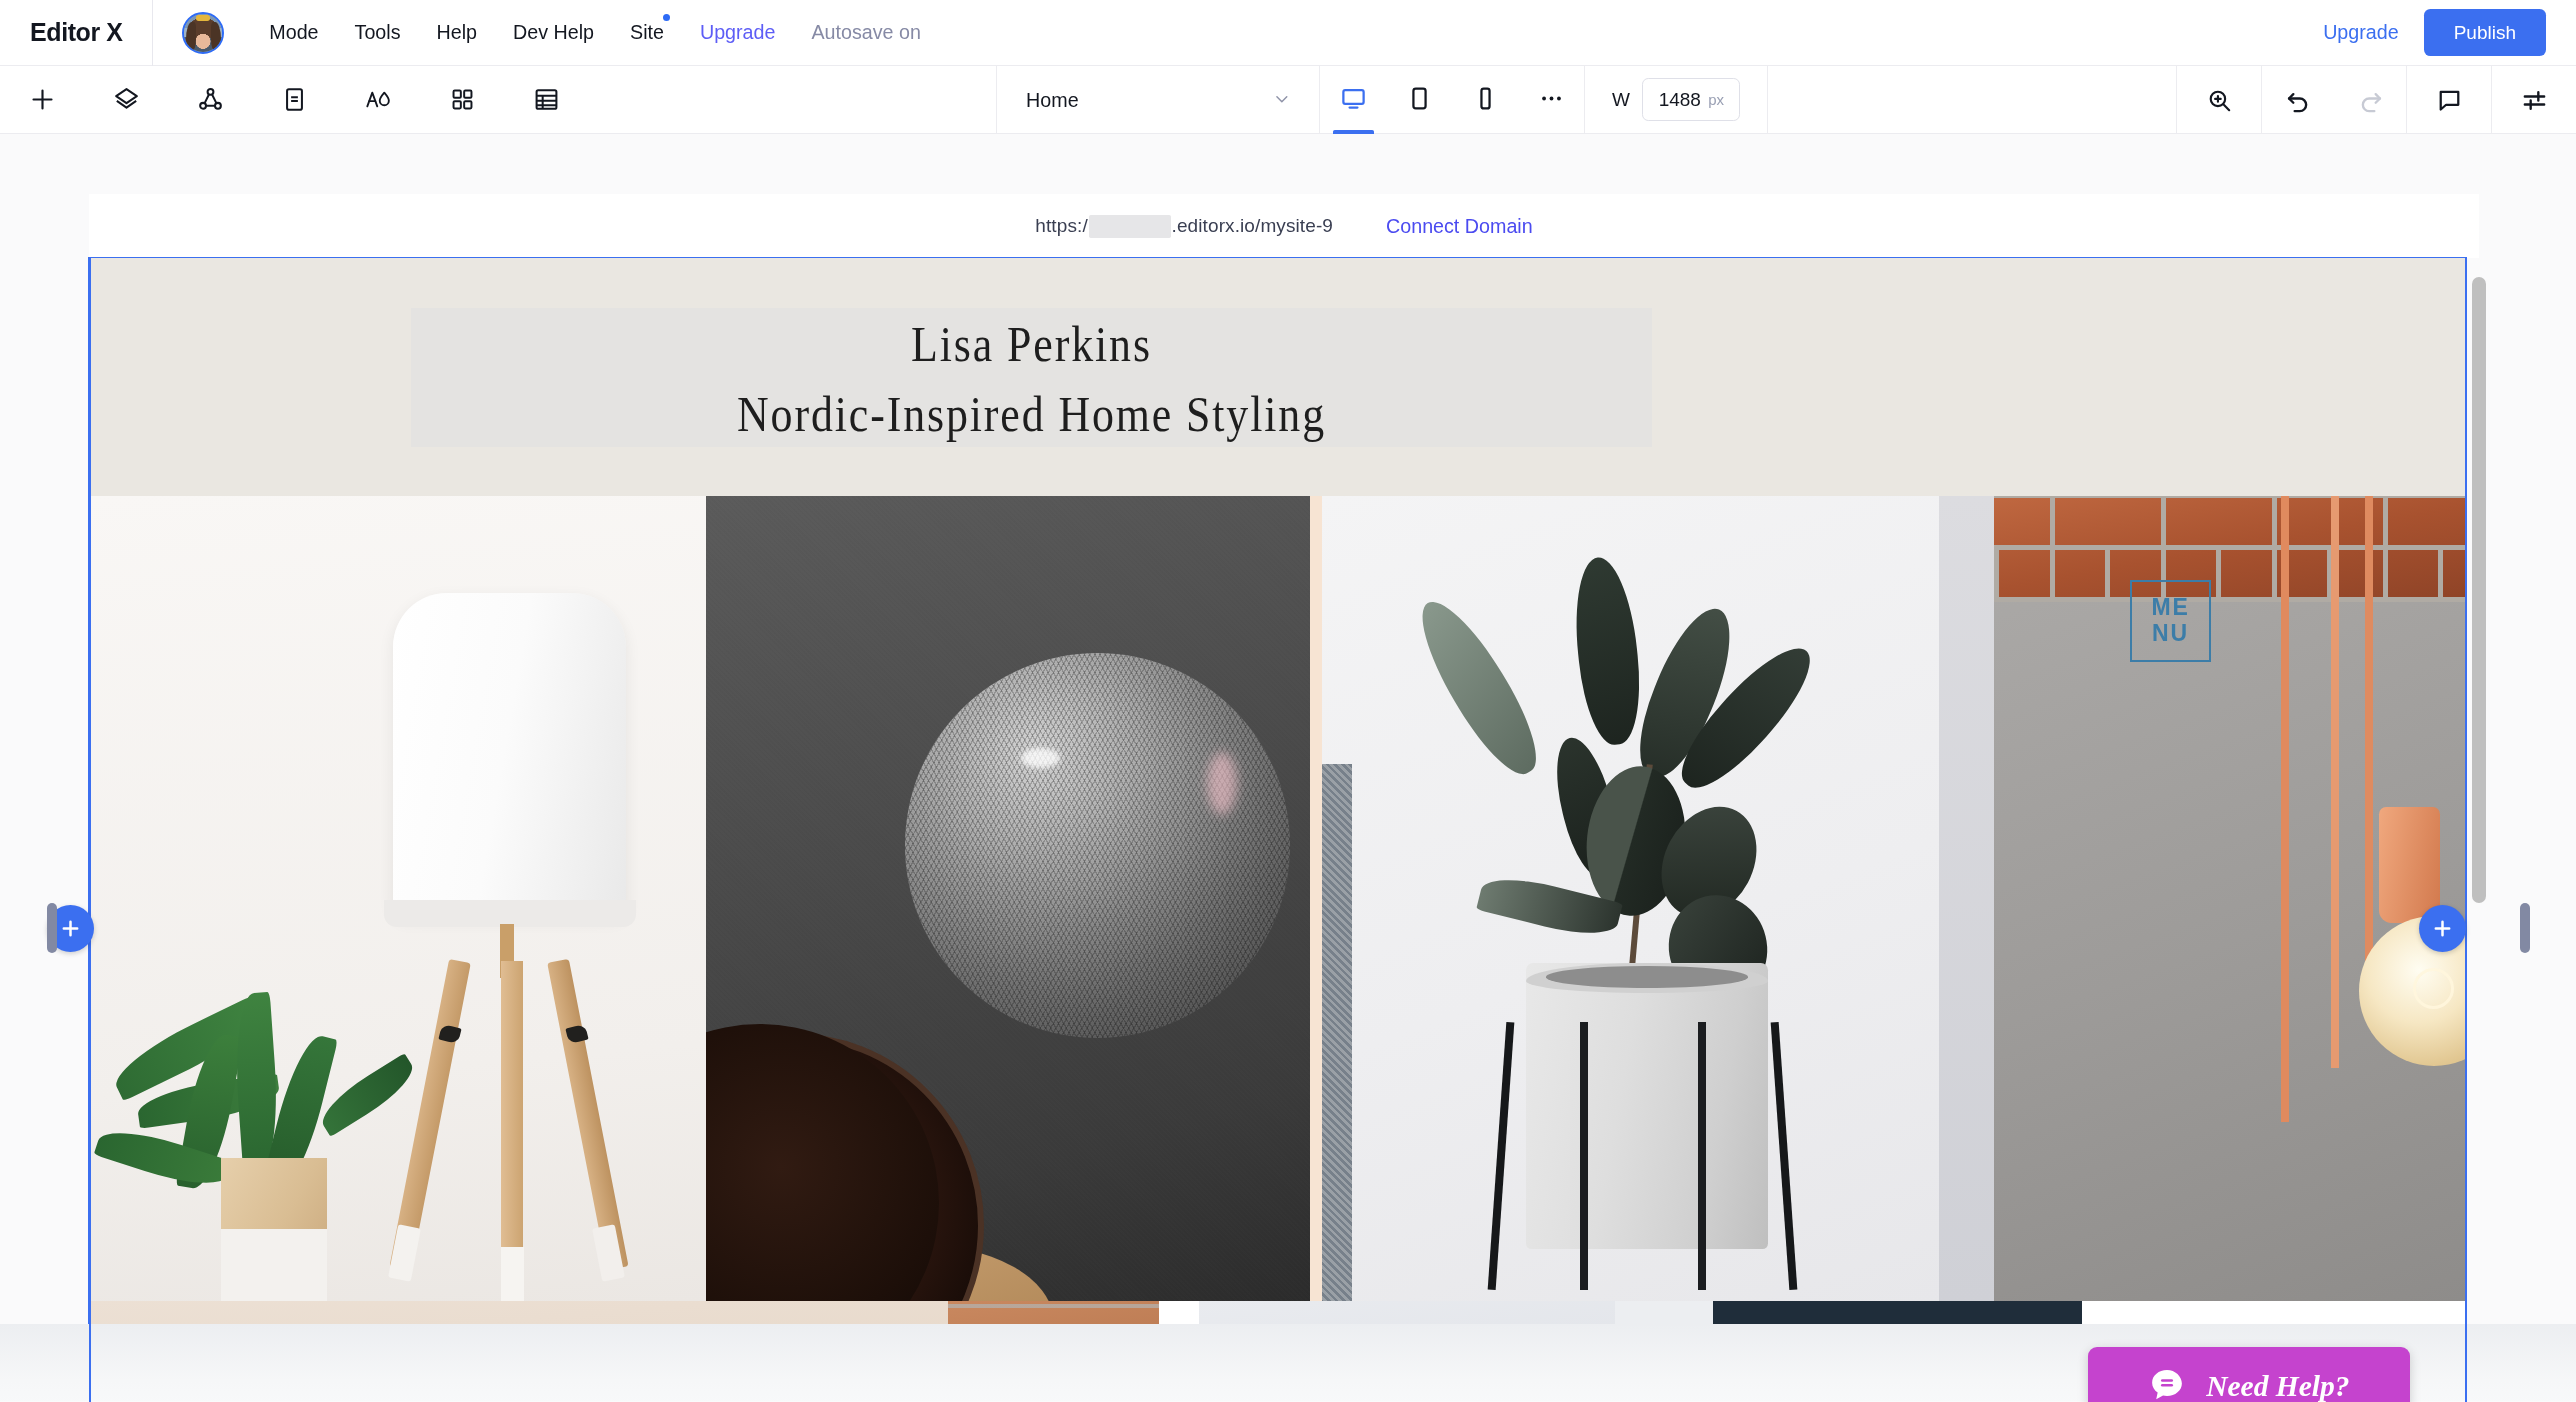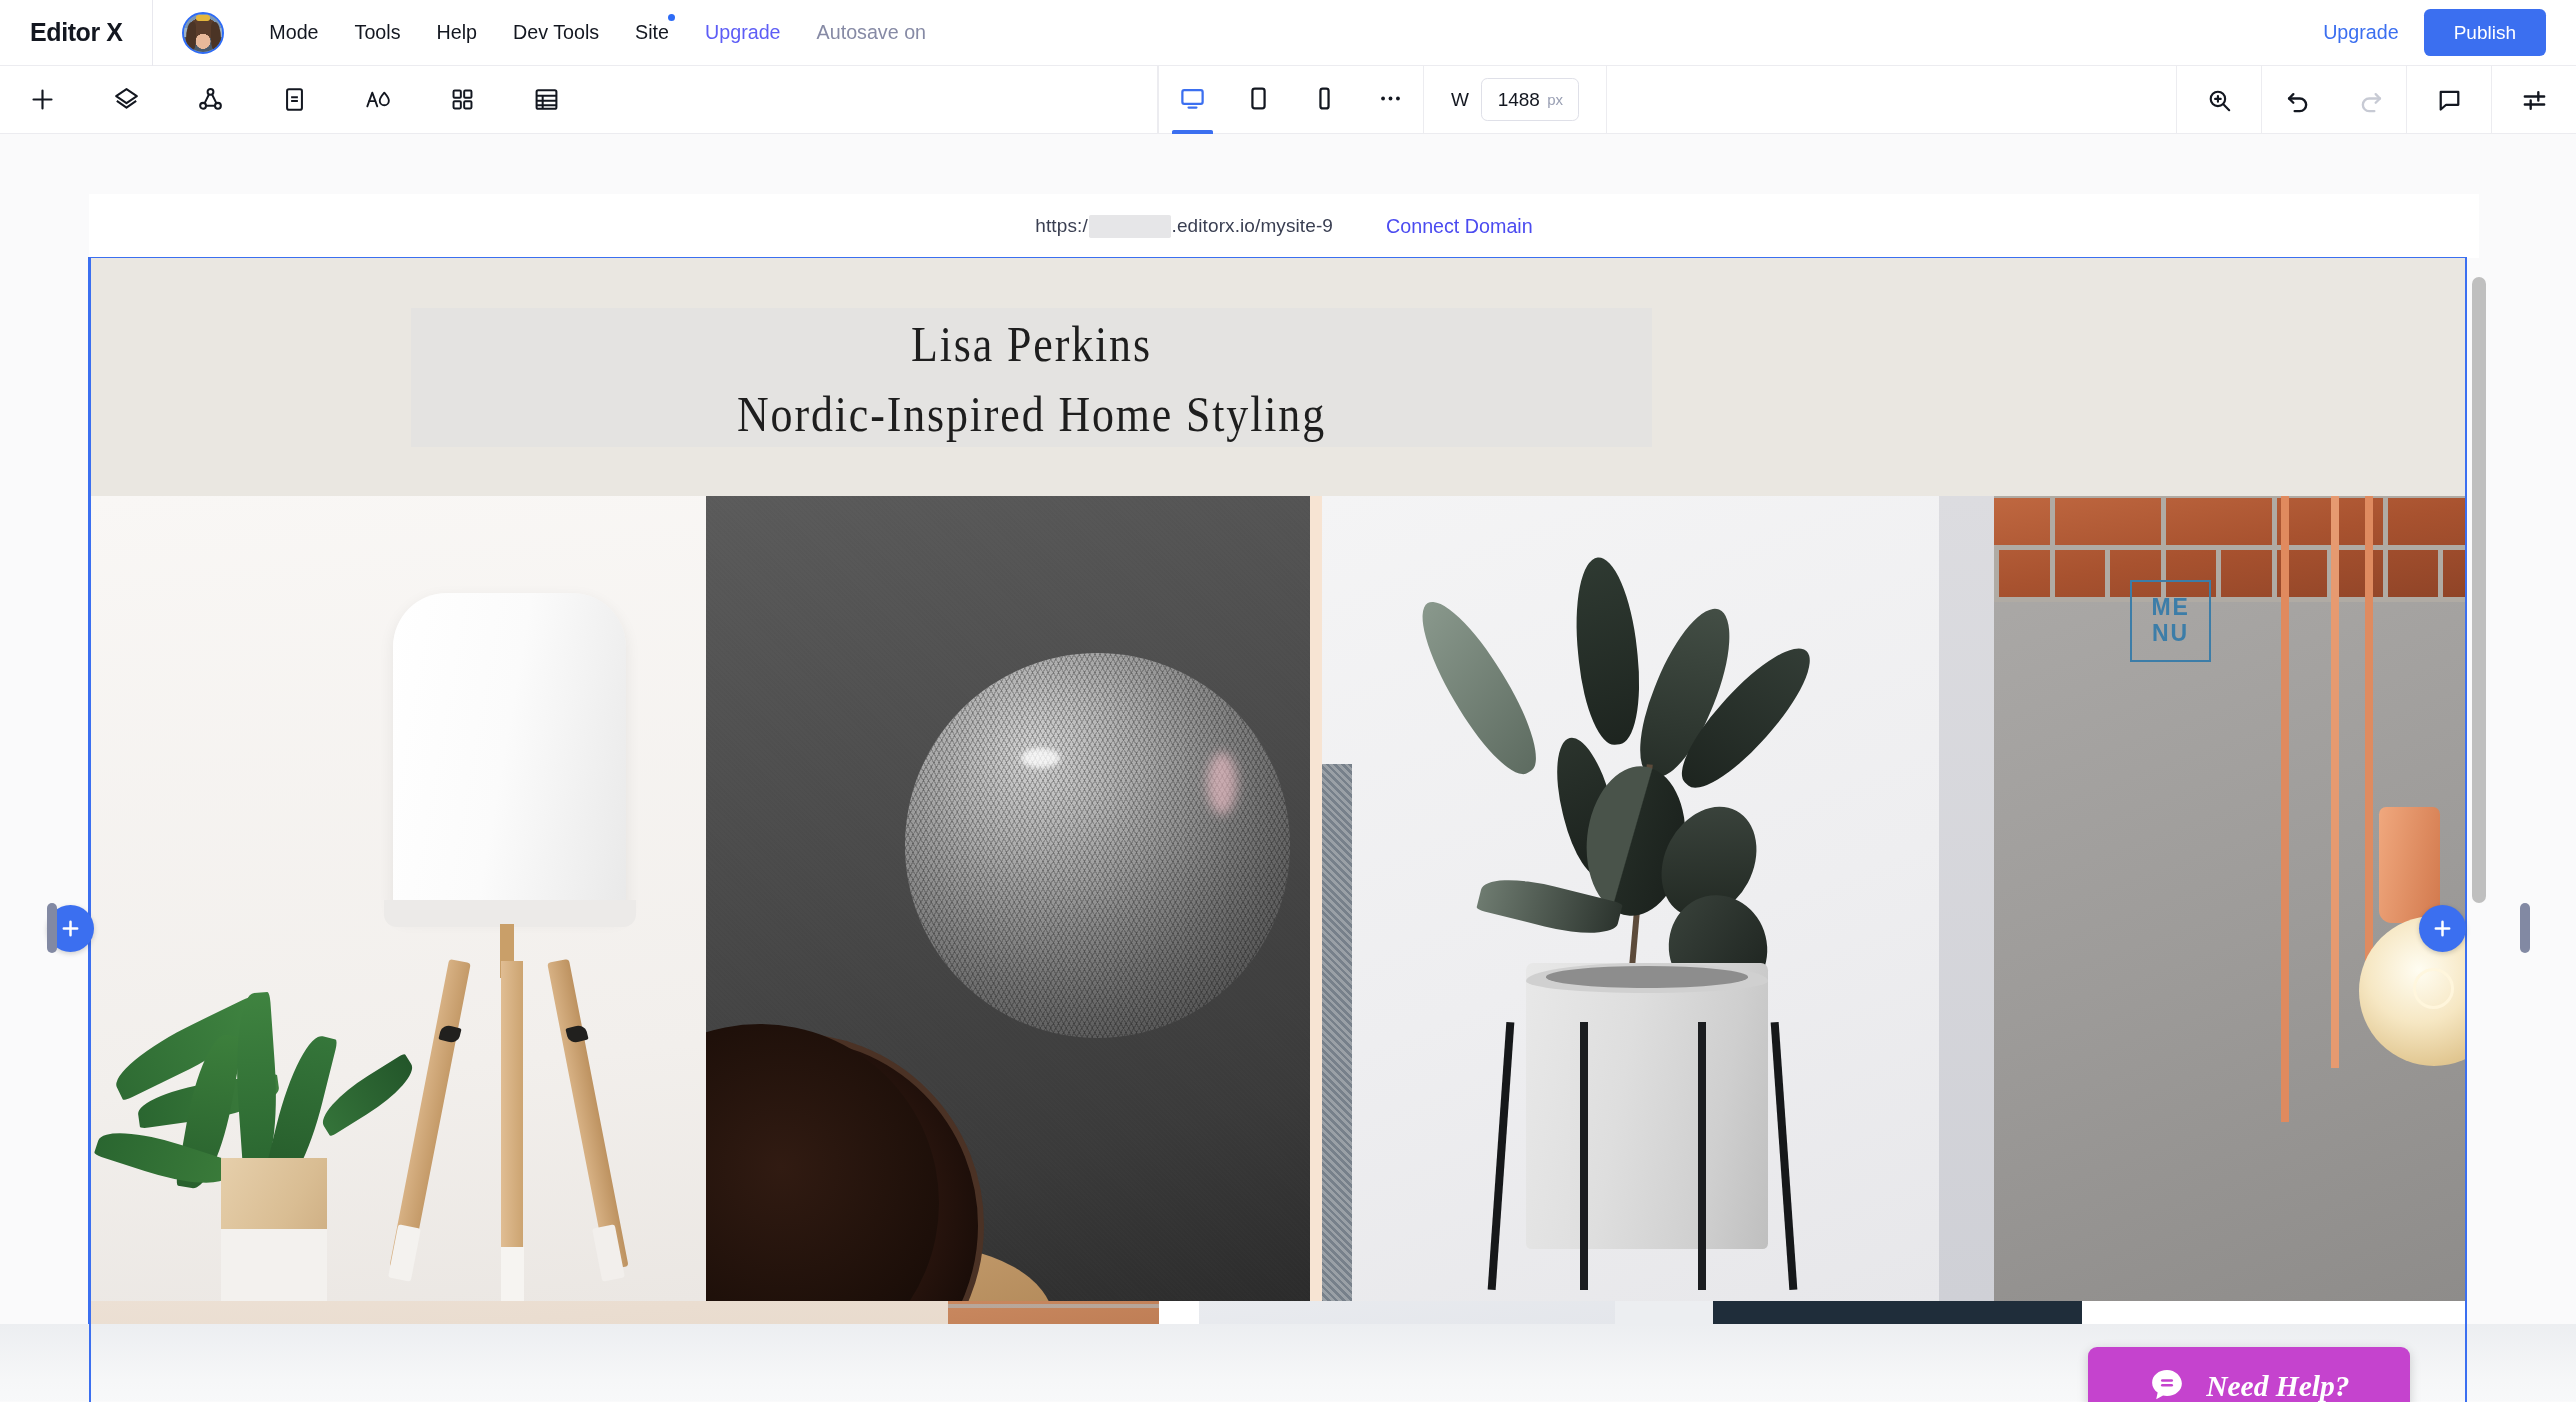"Dev Tools" span { text: Tools -> Help }
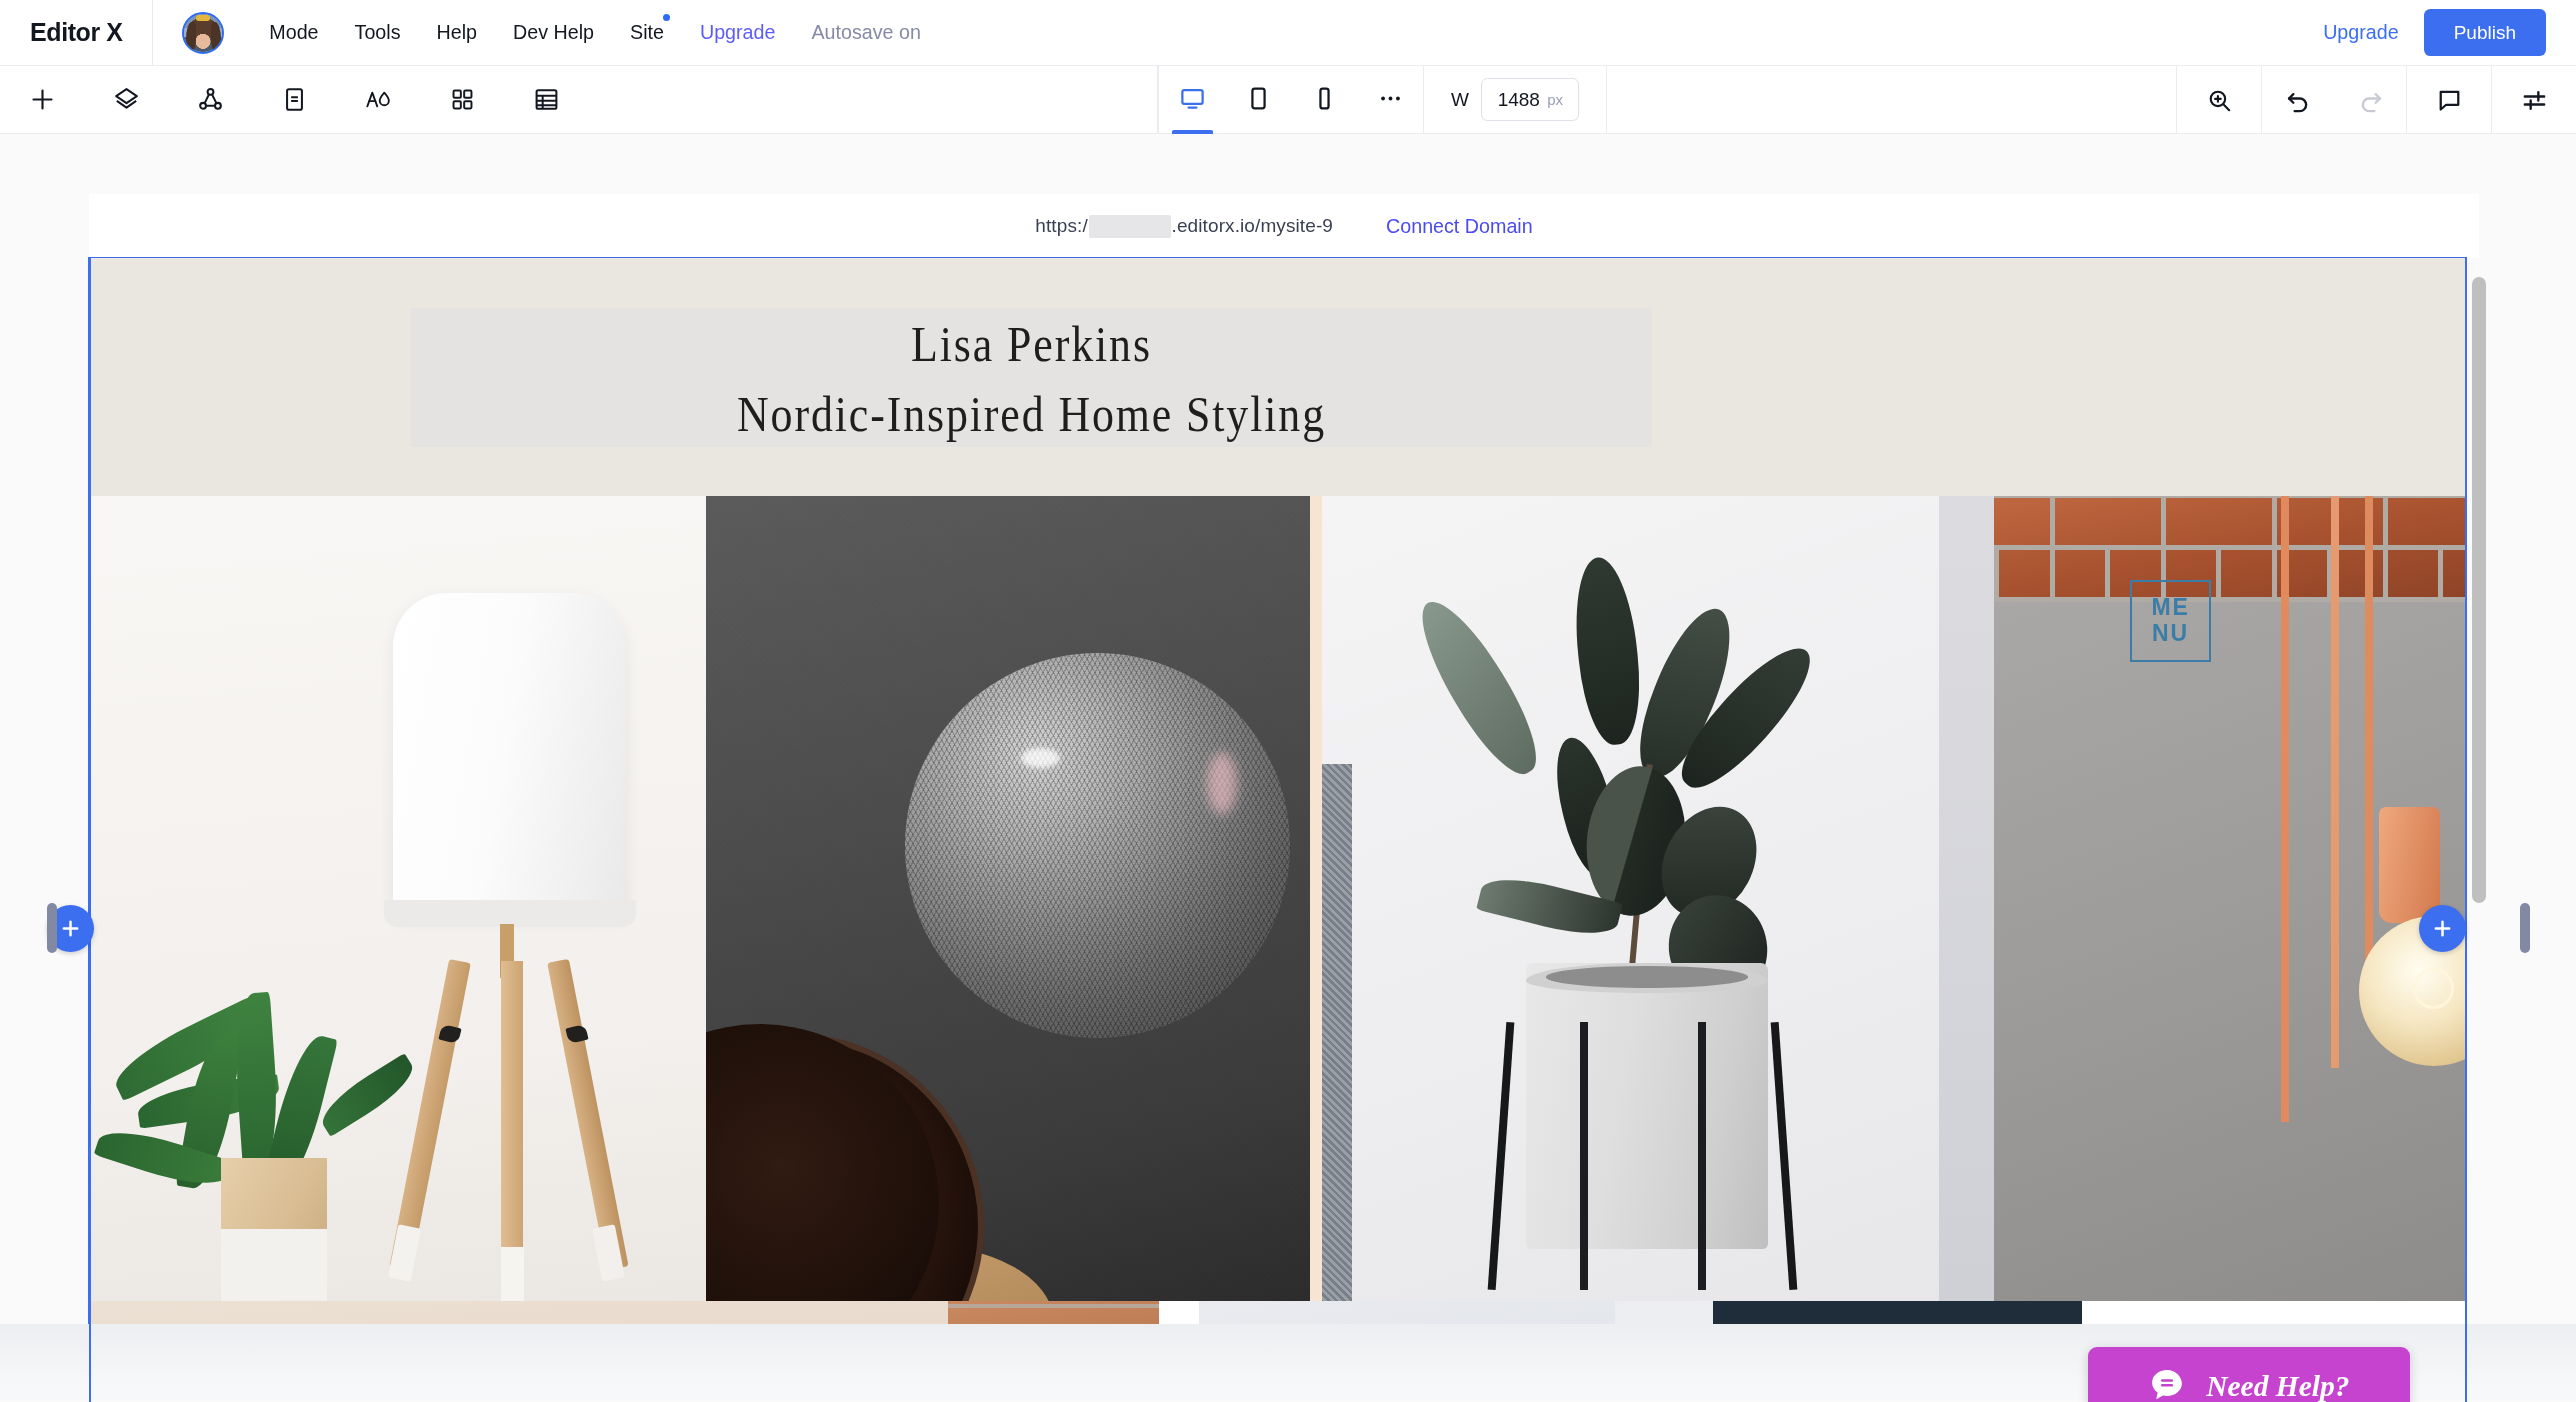"Home" div.page-select { html: none -> <div> <span>Home</span> <span> <svg> <path></path> </svg> </span> </div> }
